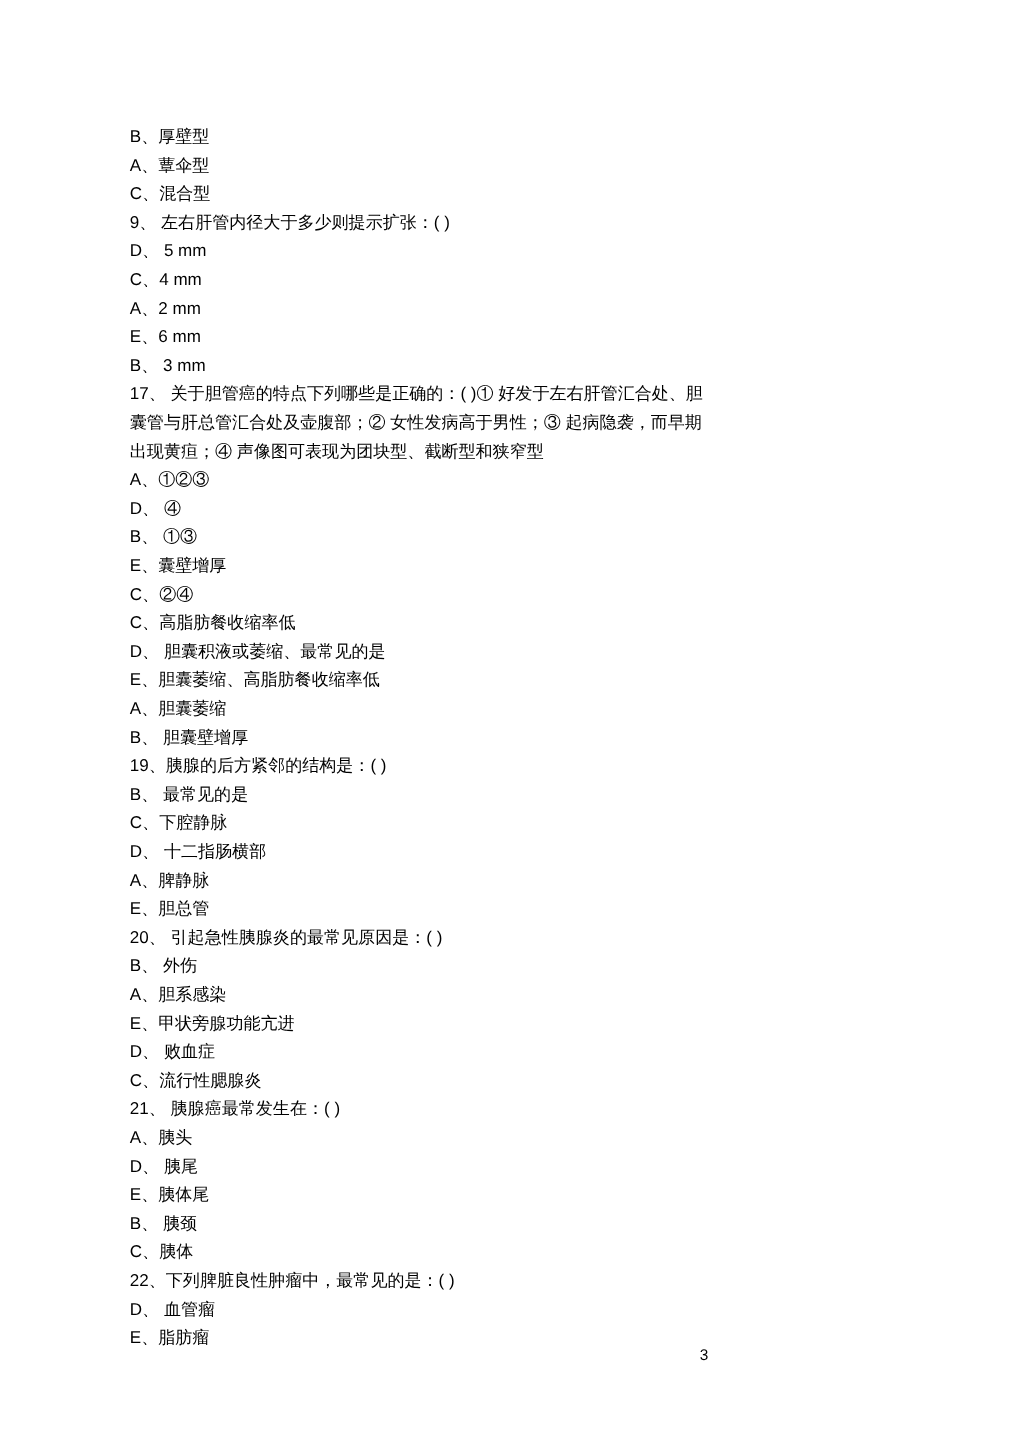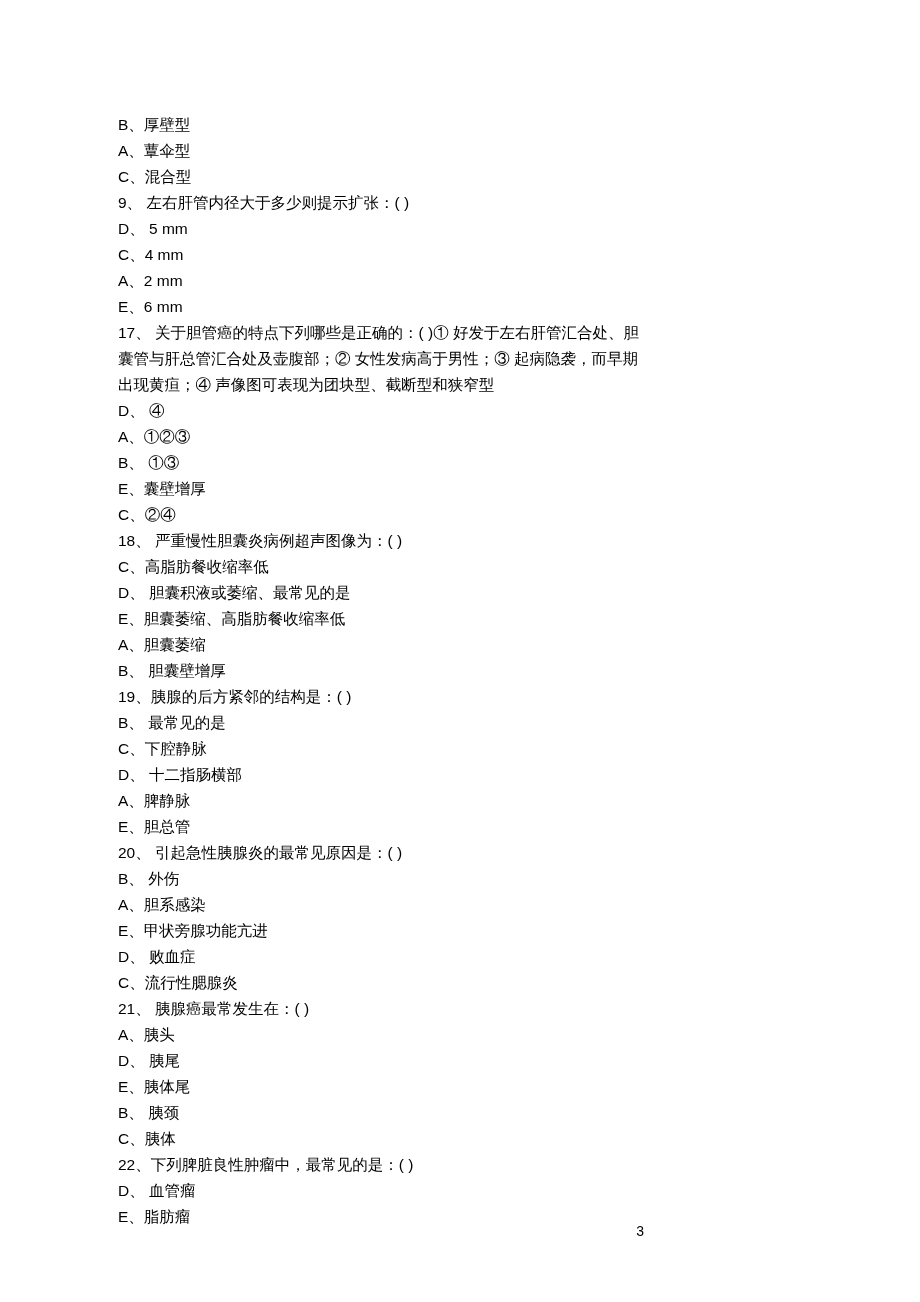"B、 3 mm" div.line { html: none -> <div>B、 3 mm</div> }
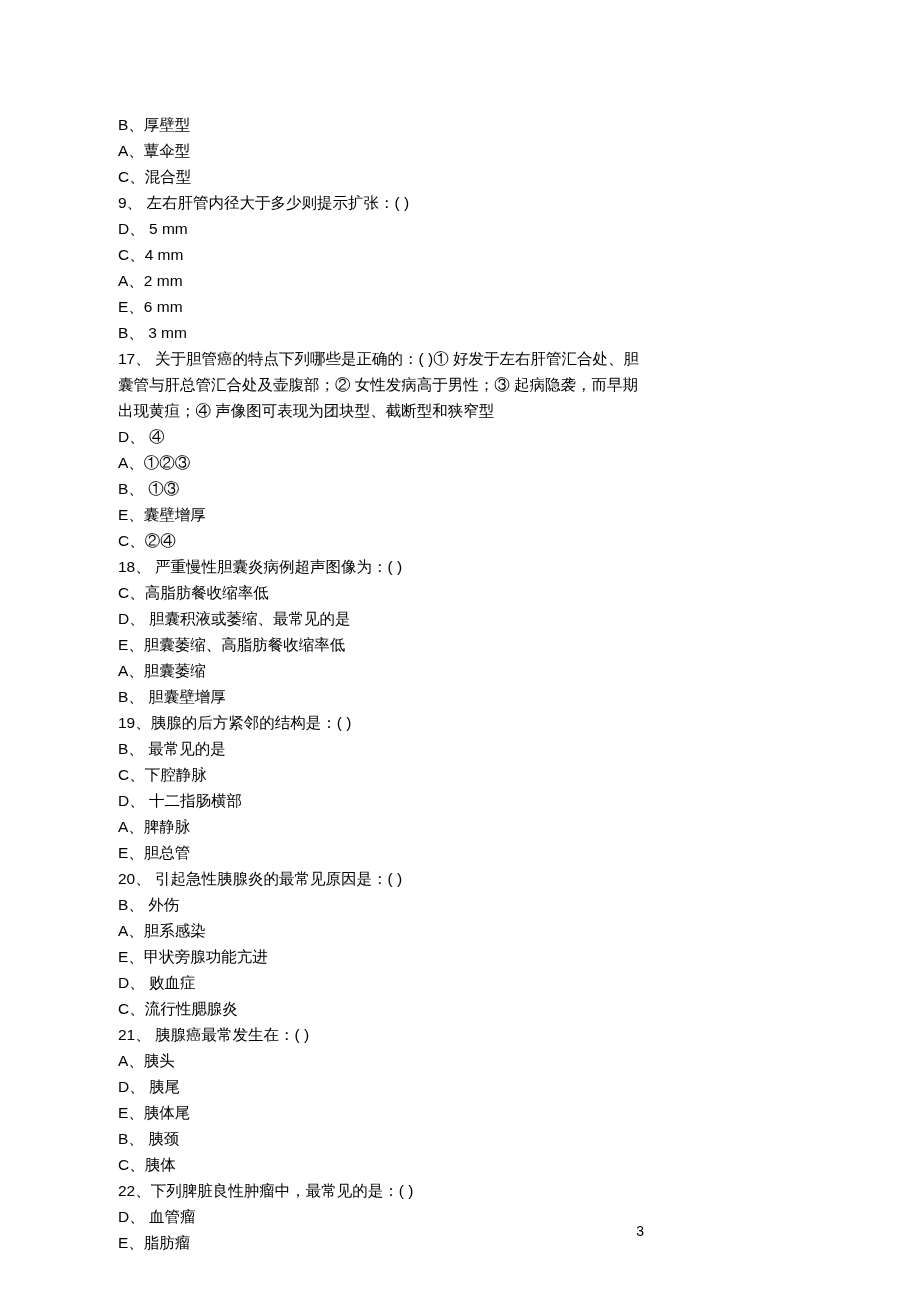"D、 ④" div.line { order: before "A、①②③" -> after "A、①②③" }
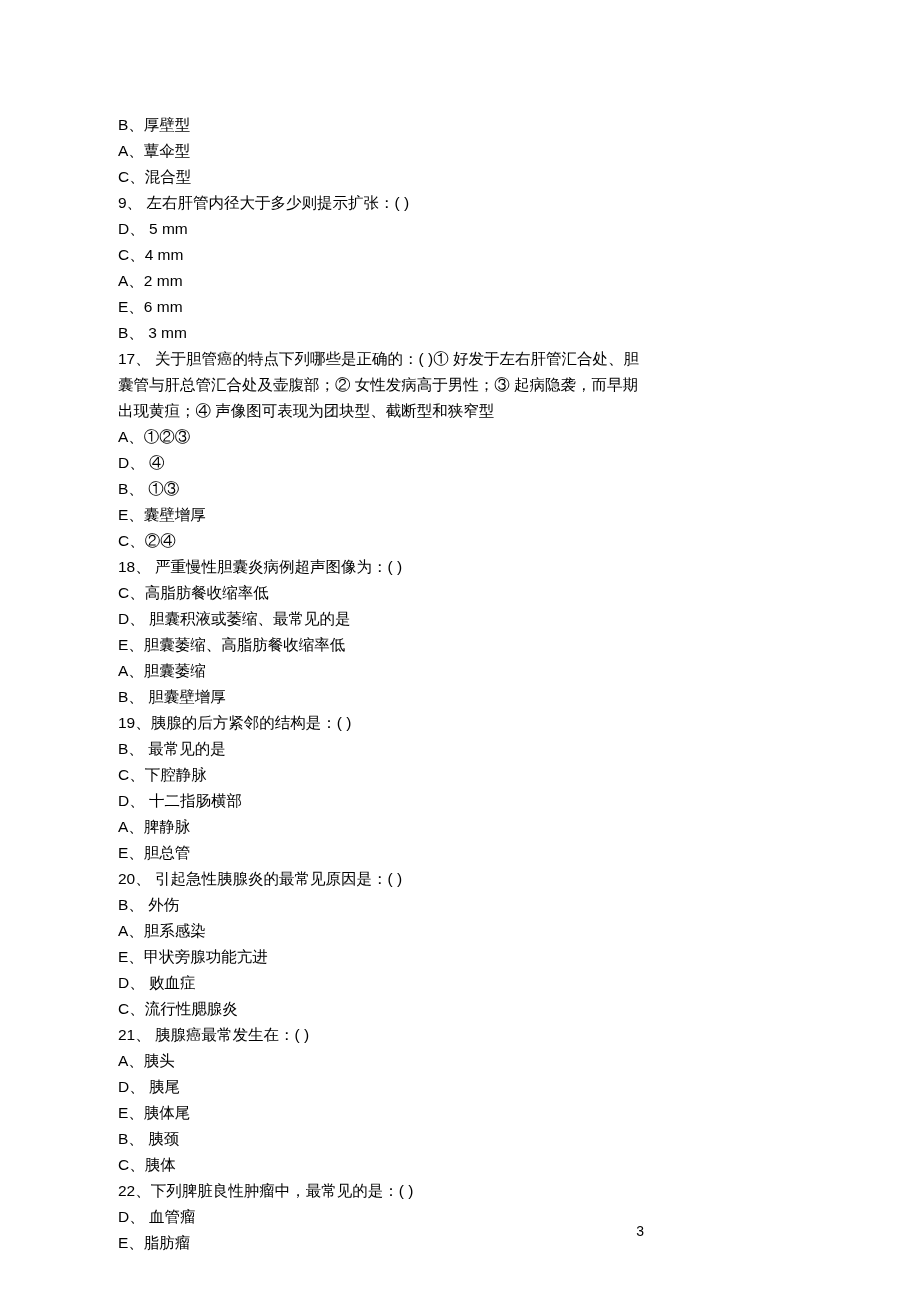"18、 严重慢性胆囊炎病例超声图像为：( )" div.line { html: <div>18、 严重慢性胆囊炎病例超声图像为：( )</div> -> none }
